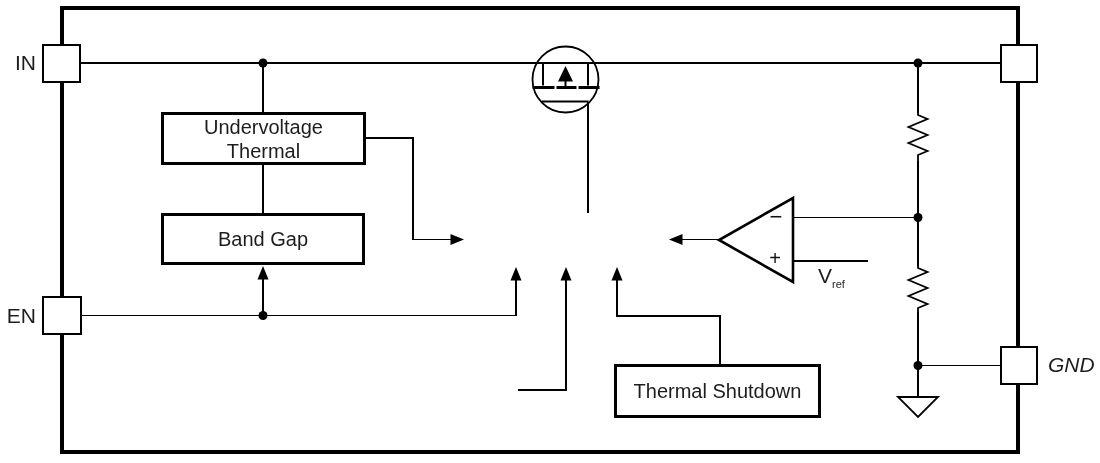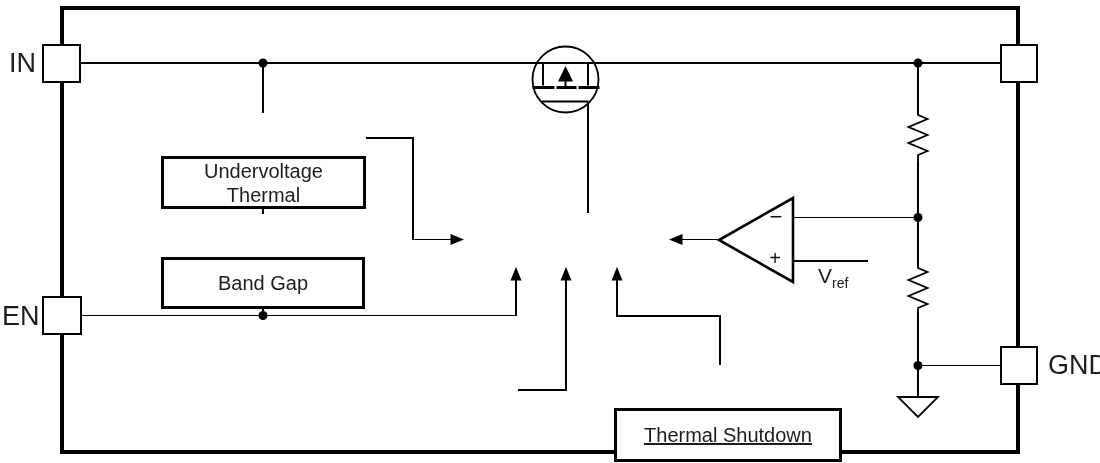"IN" .pin-label { font-size: 27px -> 21px }
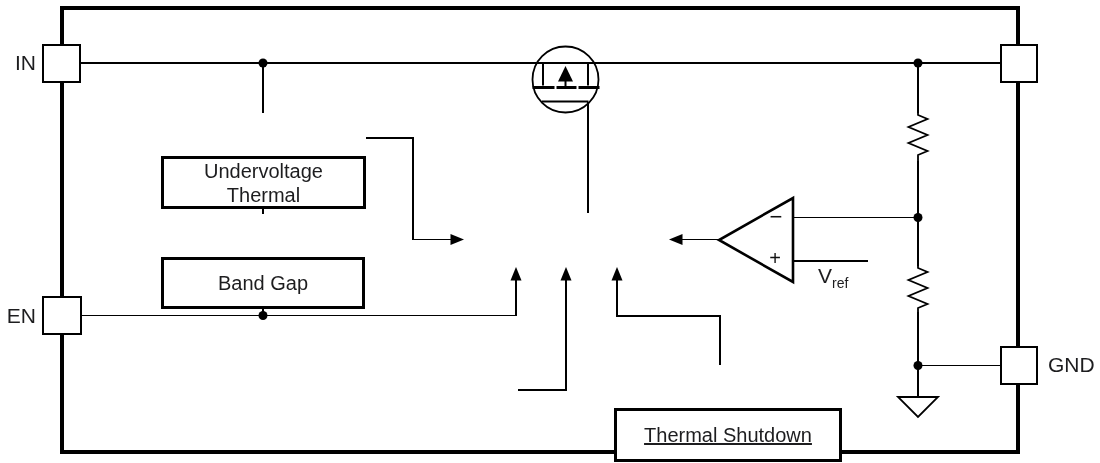"Undervoltage" .block { margin-top: 44px -> none }
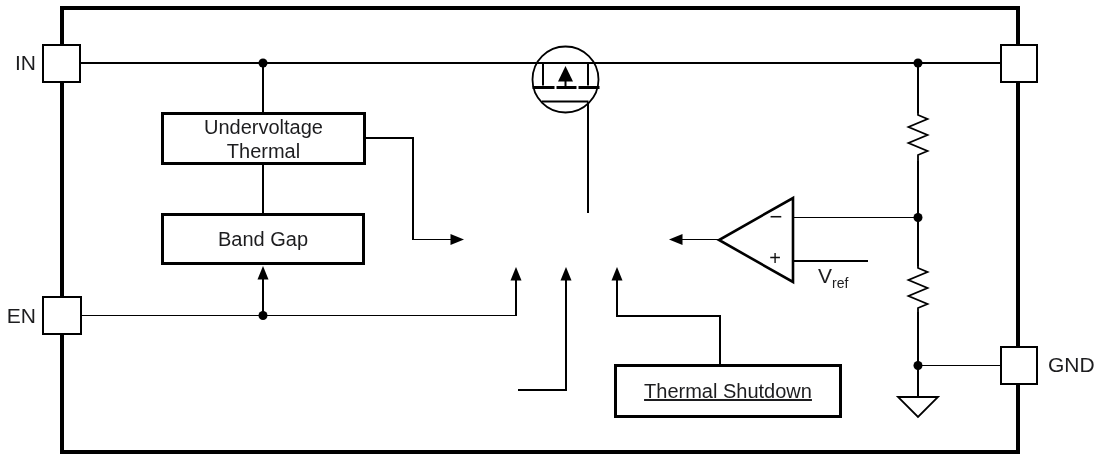"ref" .vref .sub { font-size: 14px -> 11px }
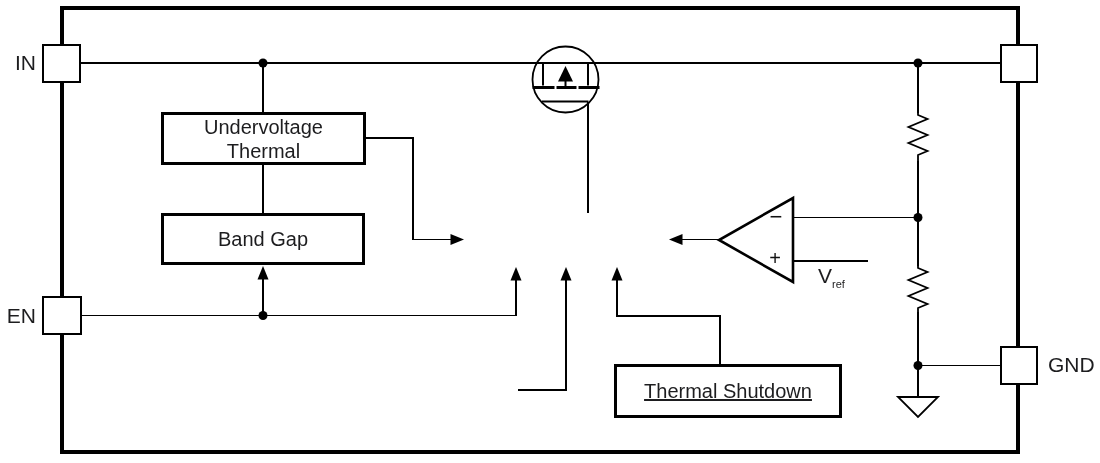"GND" div.pin-label { font-style: none -> italic }
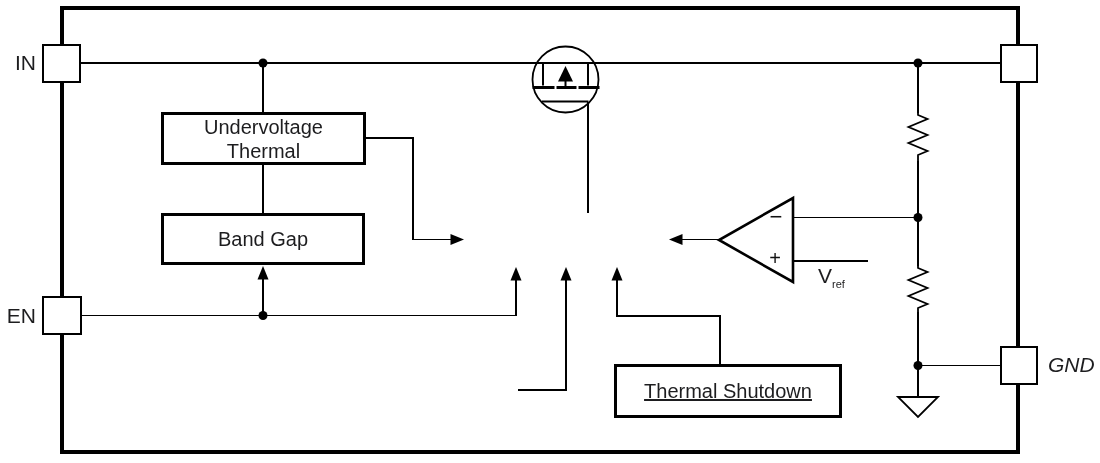"Thermal Shutdown" #blk-thermal { text-decoration: underline -> none; width: 228px -> 207px }
